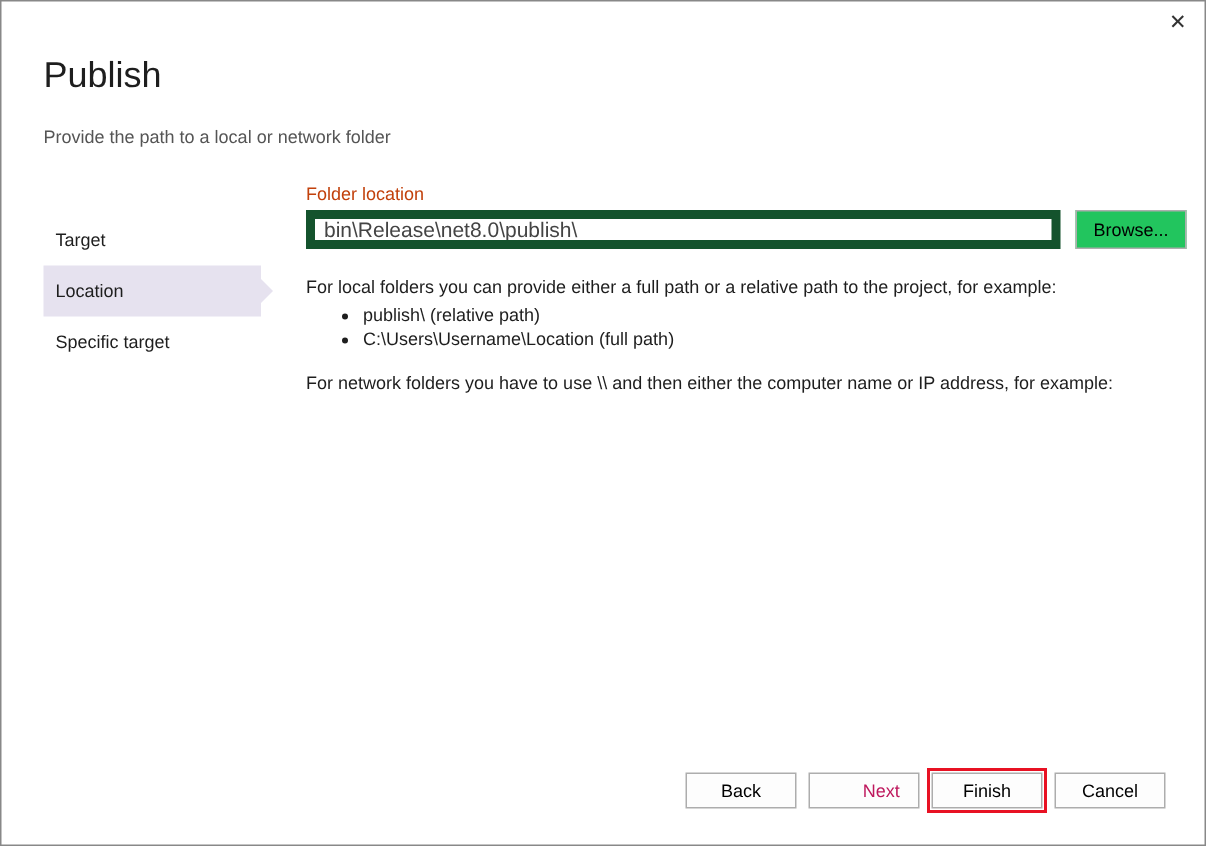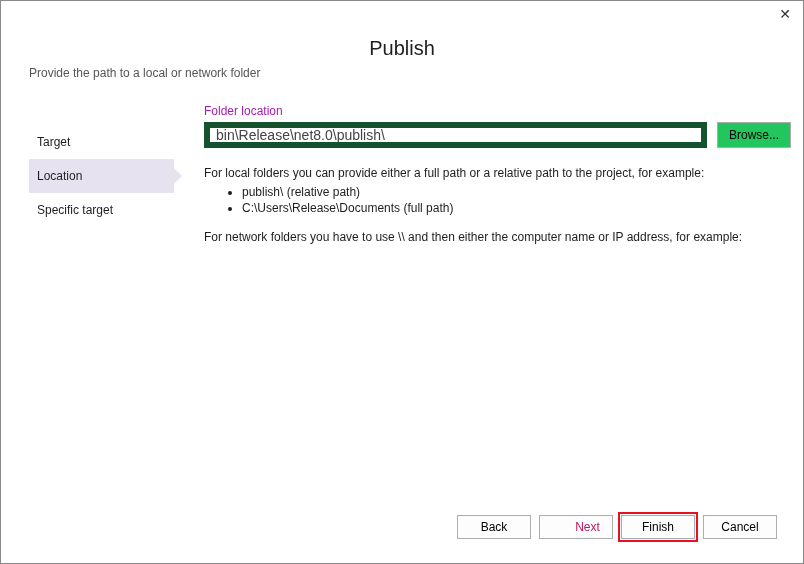"Publish" .title { font-size: 20px -> 24px; margin-bottom: 6px -> 19px; text-align: center -> none }
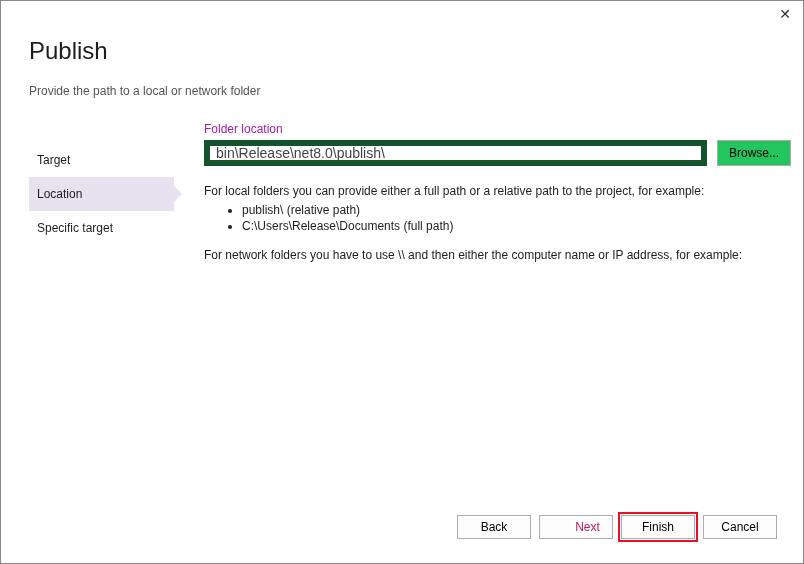"Folder location" .field-label { color: #a21caf -> #c2410c }
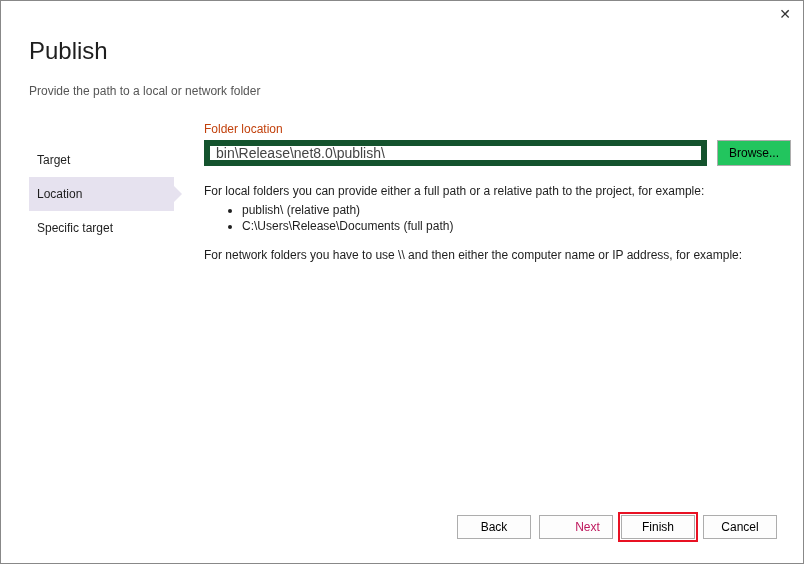"C:\Users\Release\Documents (full path)" li { text: Release\Documents -> Username\Location }
